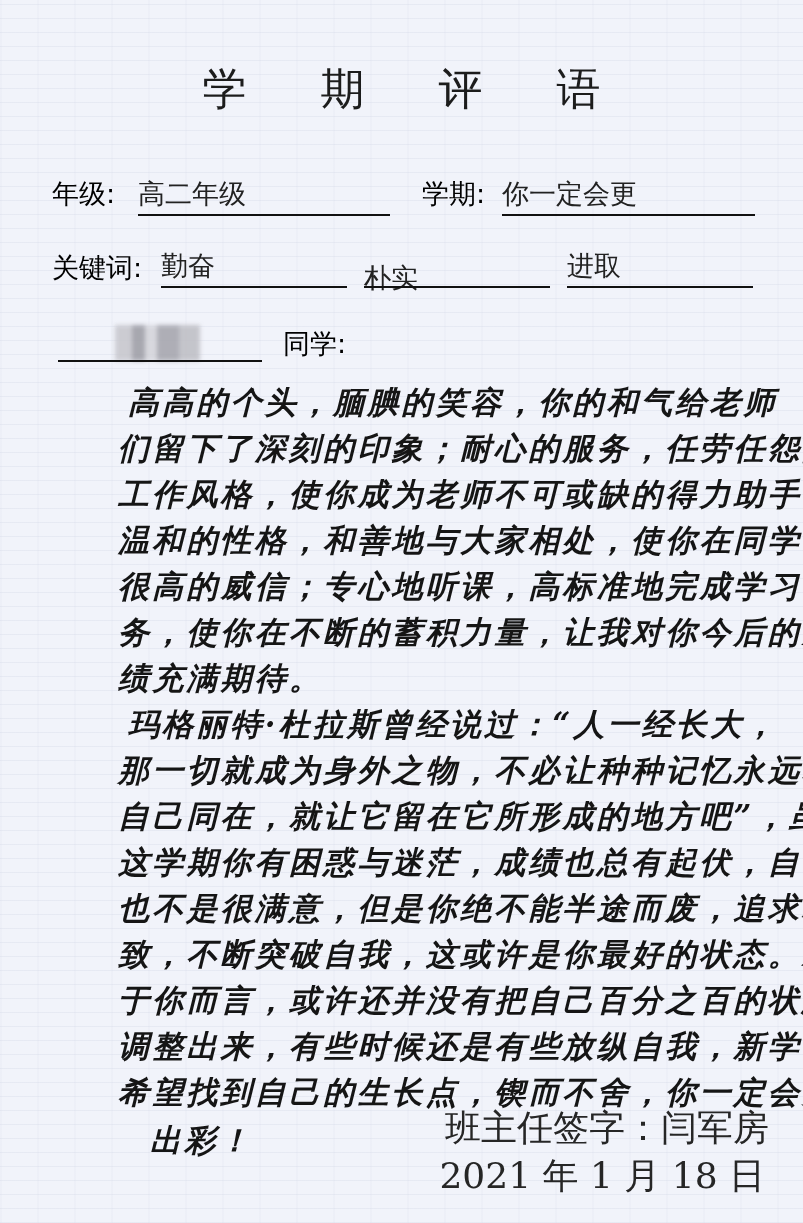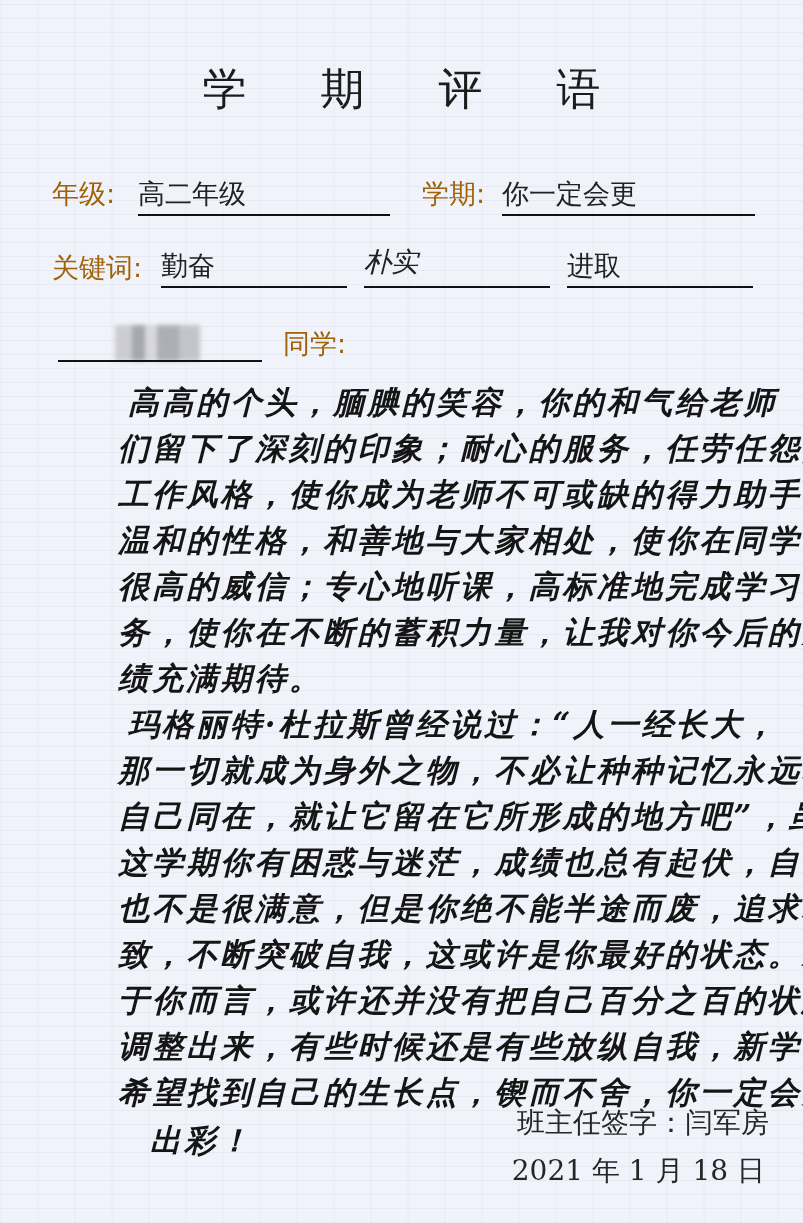"年级:" .label { color: #a16207 -> #000000 }
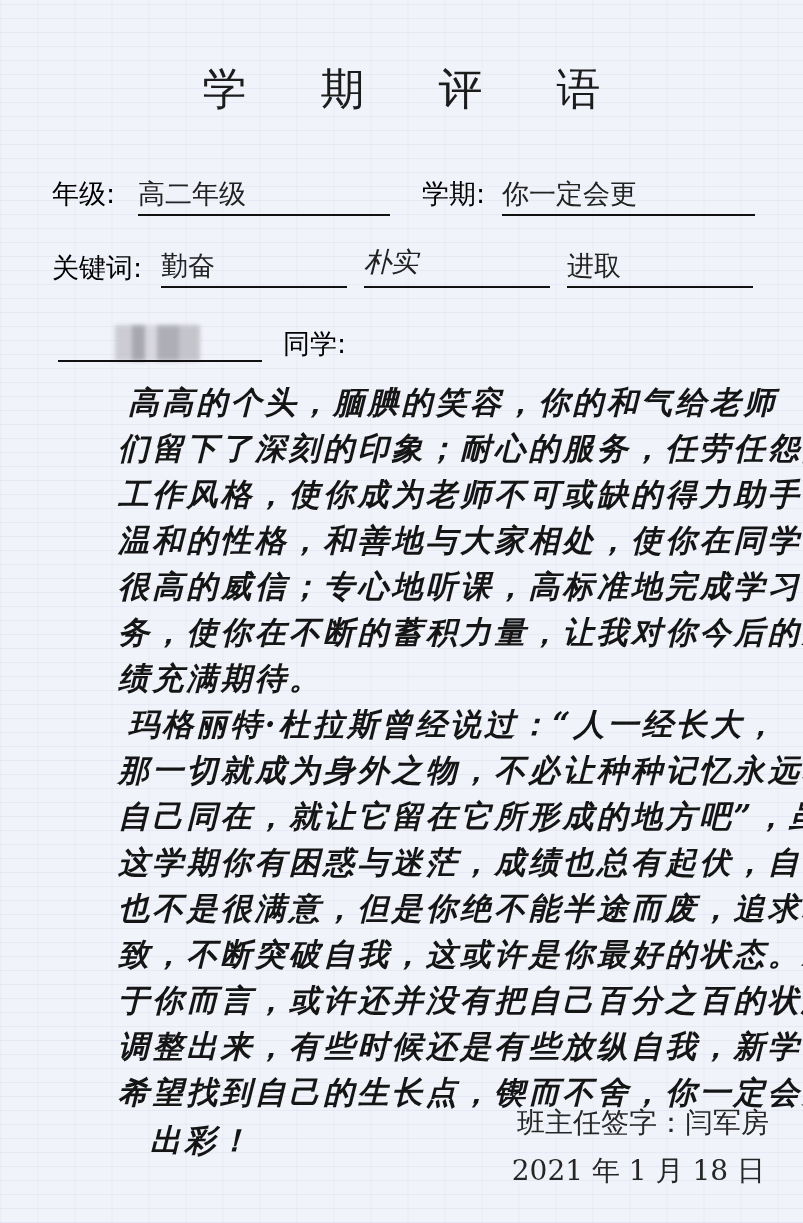"朴实" div.abs { font-style: italic -> none; top: 244px -> 260px }
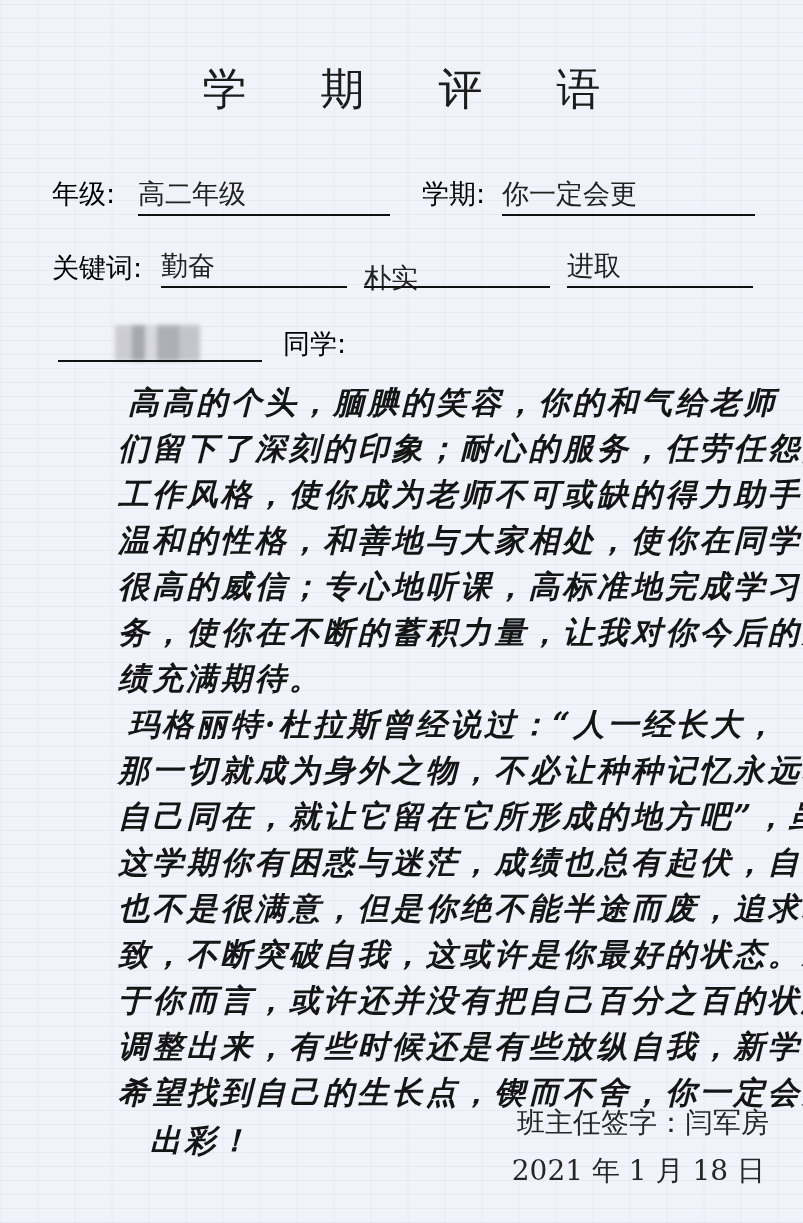"班主任签字：闫军房" .sig { font-size: 28px -> 36px }
